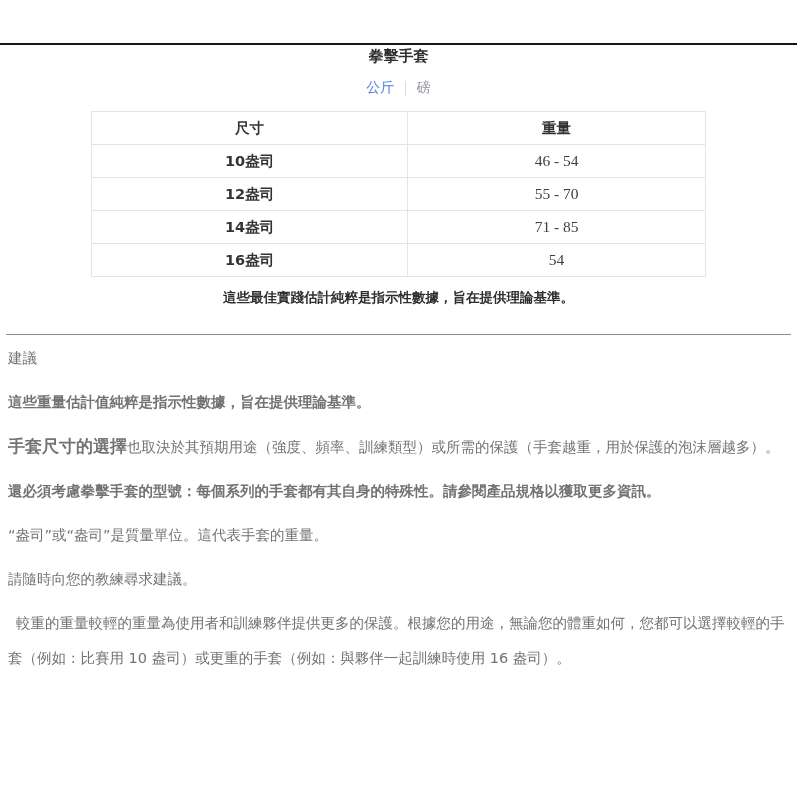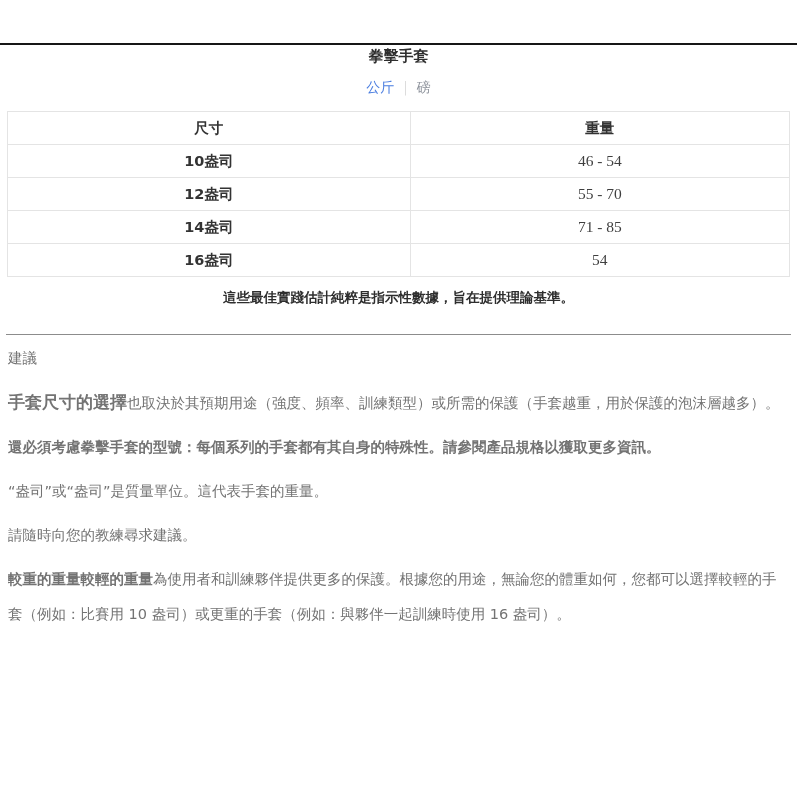"尺寸" table.size-table { width: 783px -> 615px }
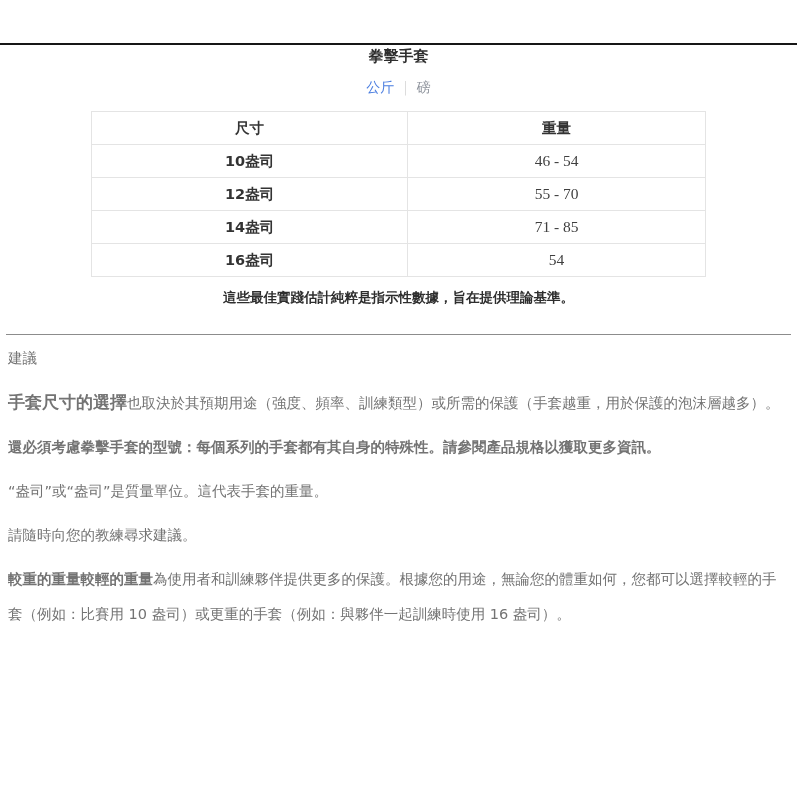"這些重量估計值純粹是指示性數據，旨在提供理論基準。" p.bold { html: none -> <p>這些重量估計值純粹是指示性數據，旨在提供理論基準。</p> }
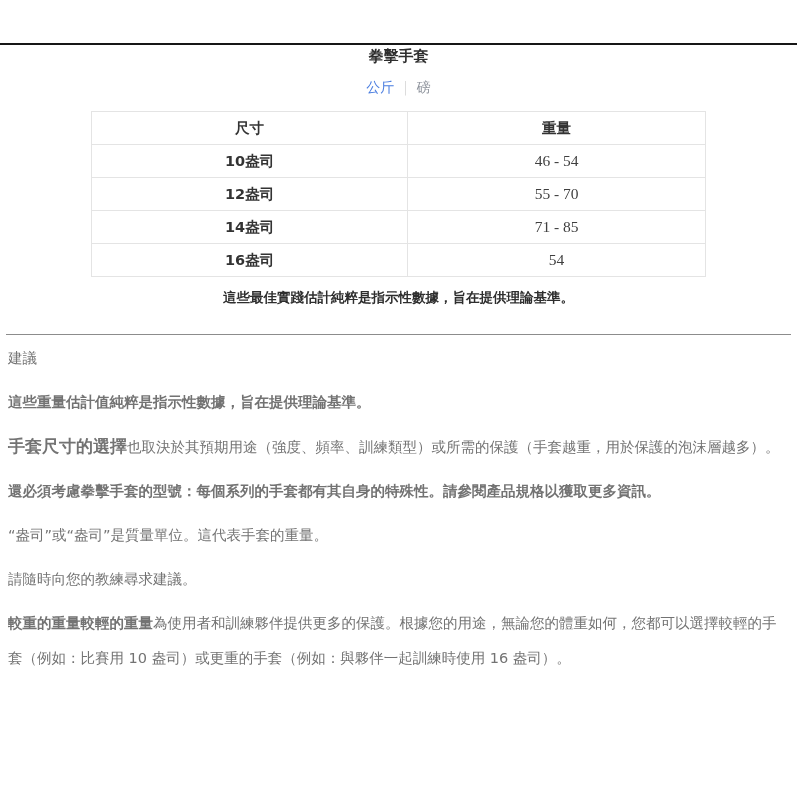"較重的重量較輕的重量" .lead-bold { font-weight: bold -> normal; margin-left: none -> 8px }
